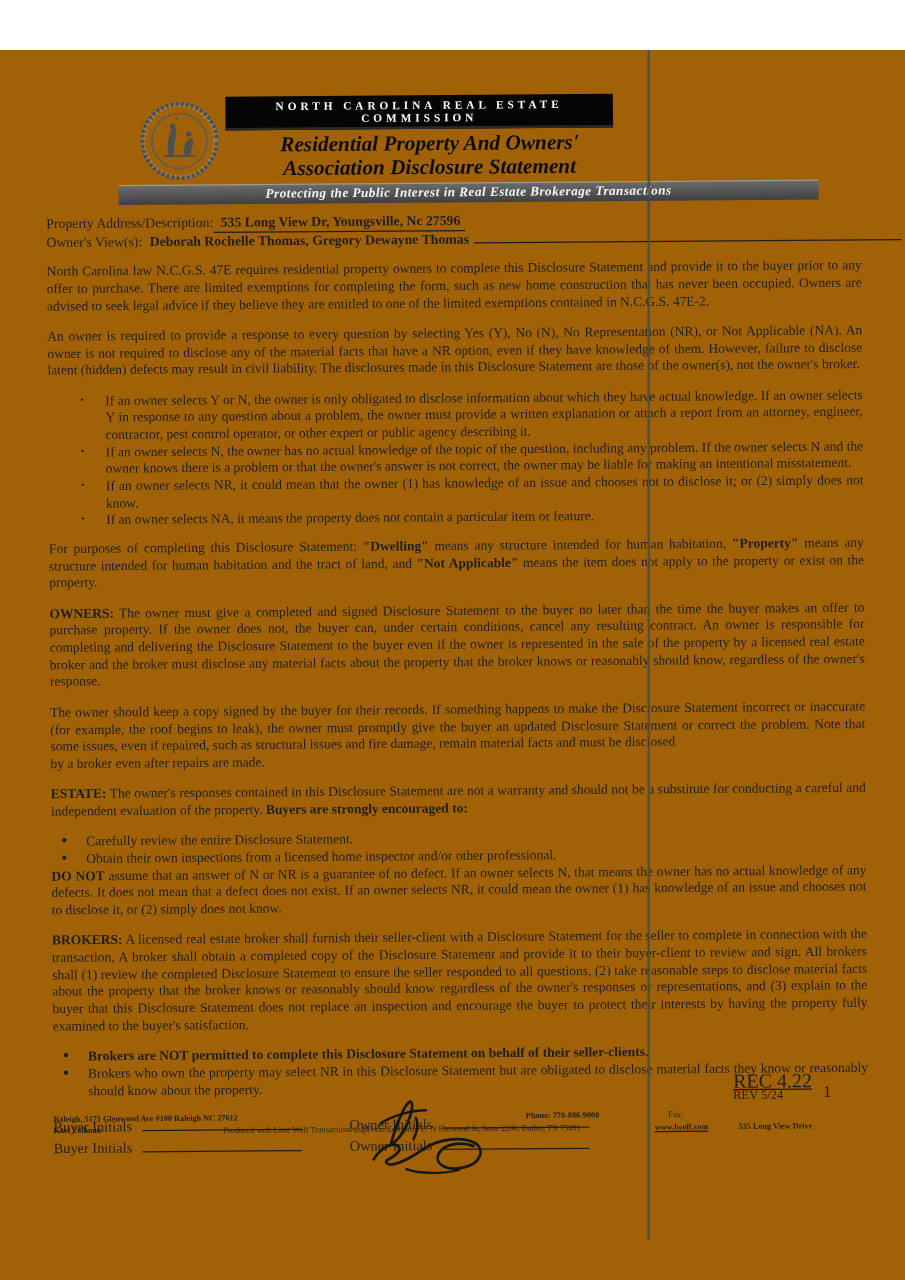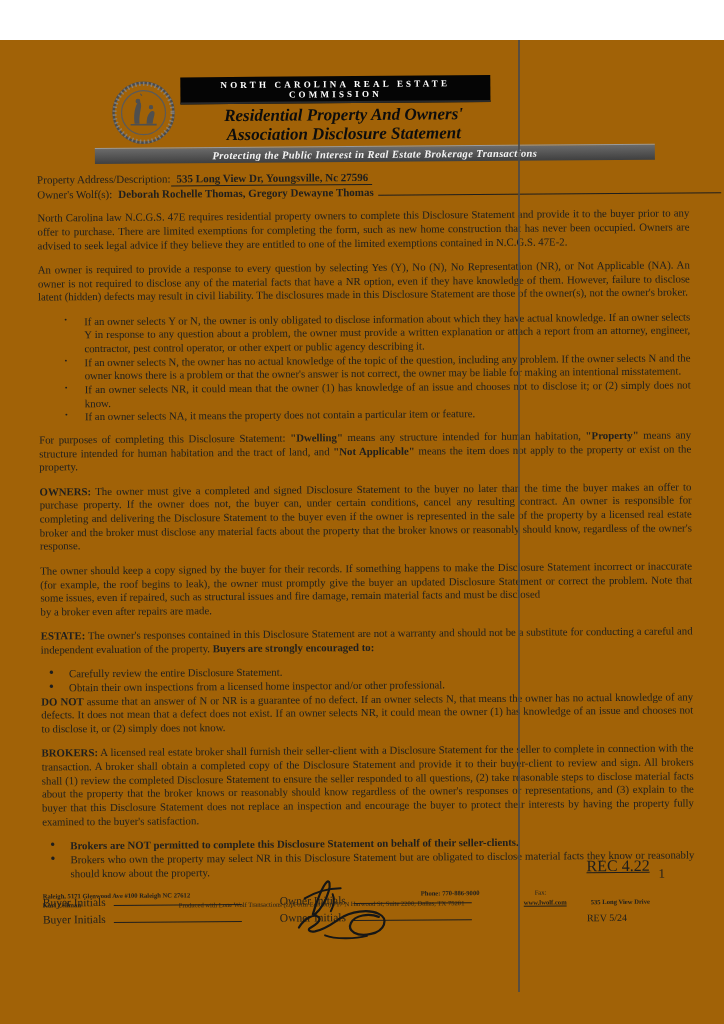"Owner's Wolf(s):" span.addr-label { text: Wolf -> View }
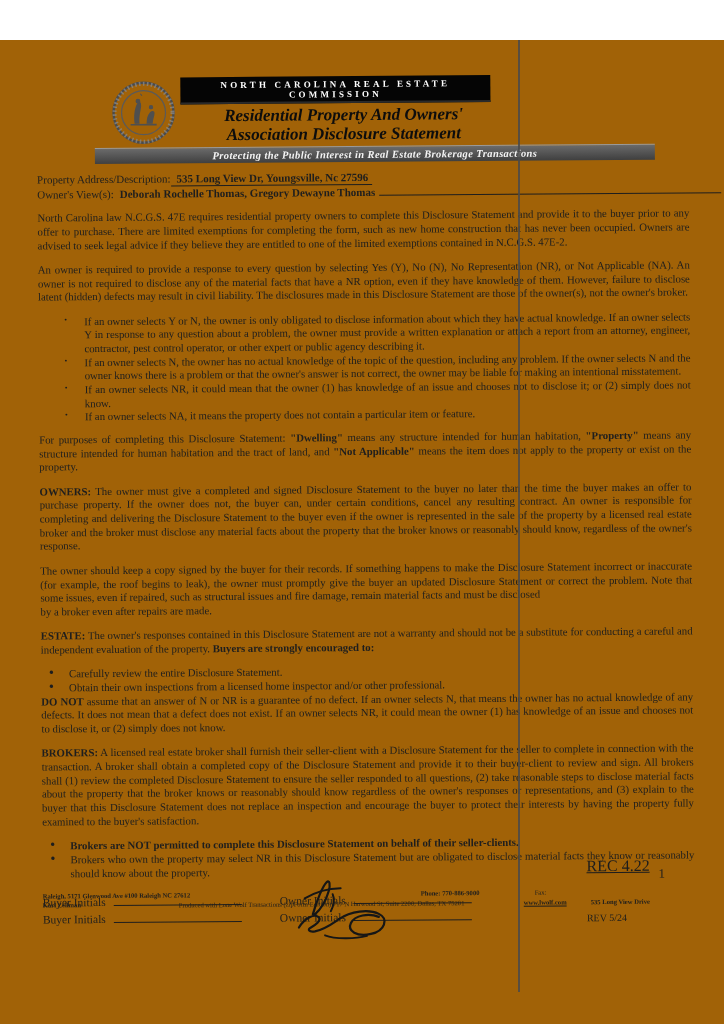"REV 5/24" .f-rev { top: 874px -> 833px }
